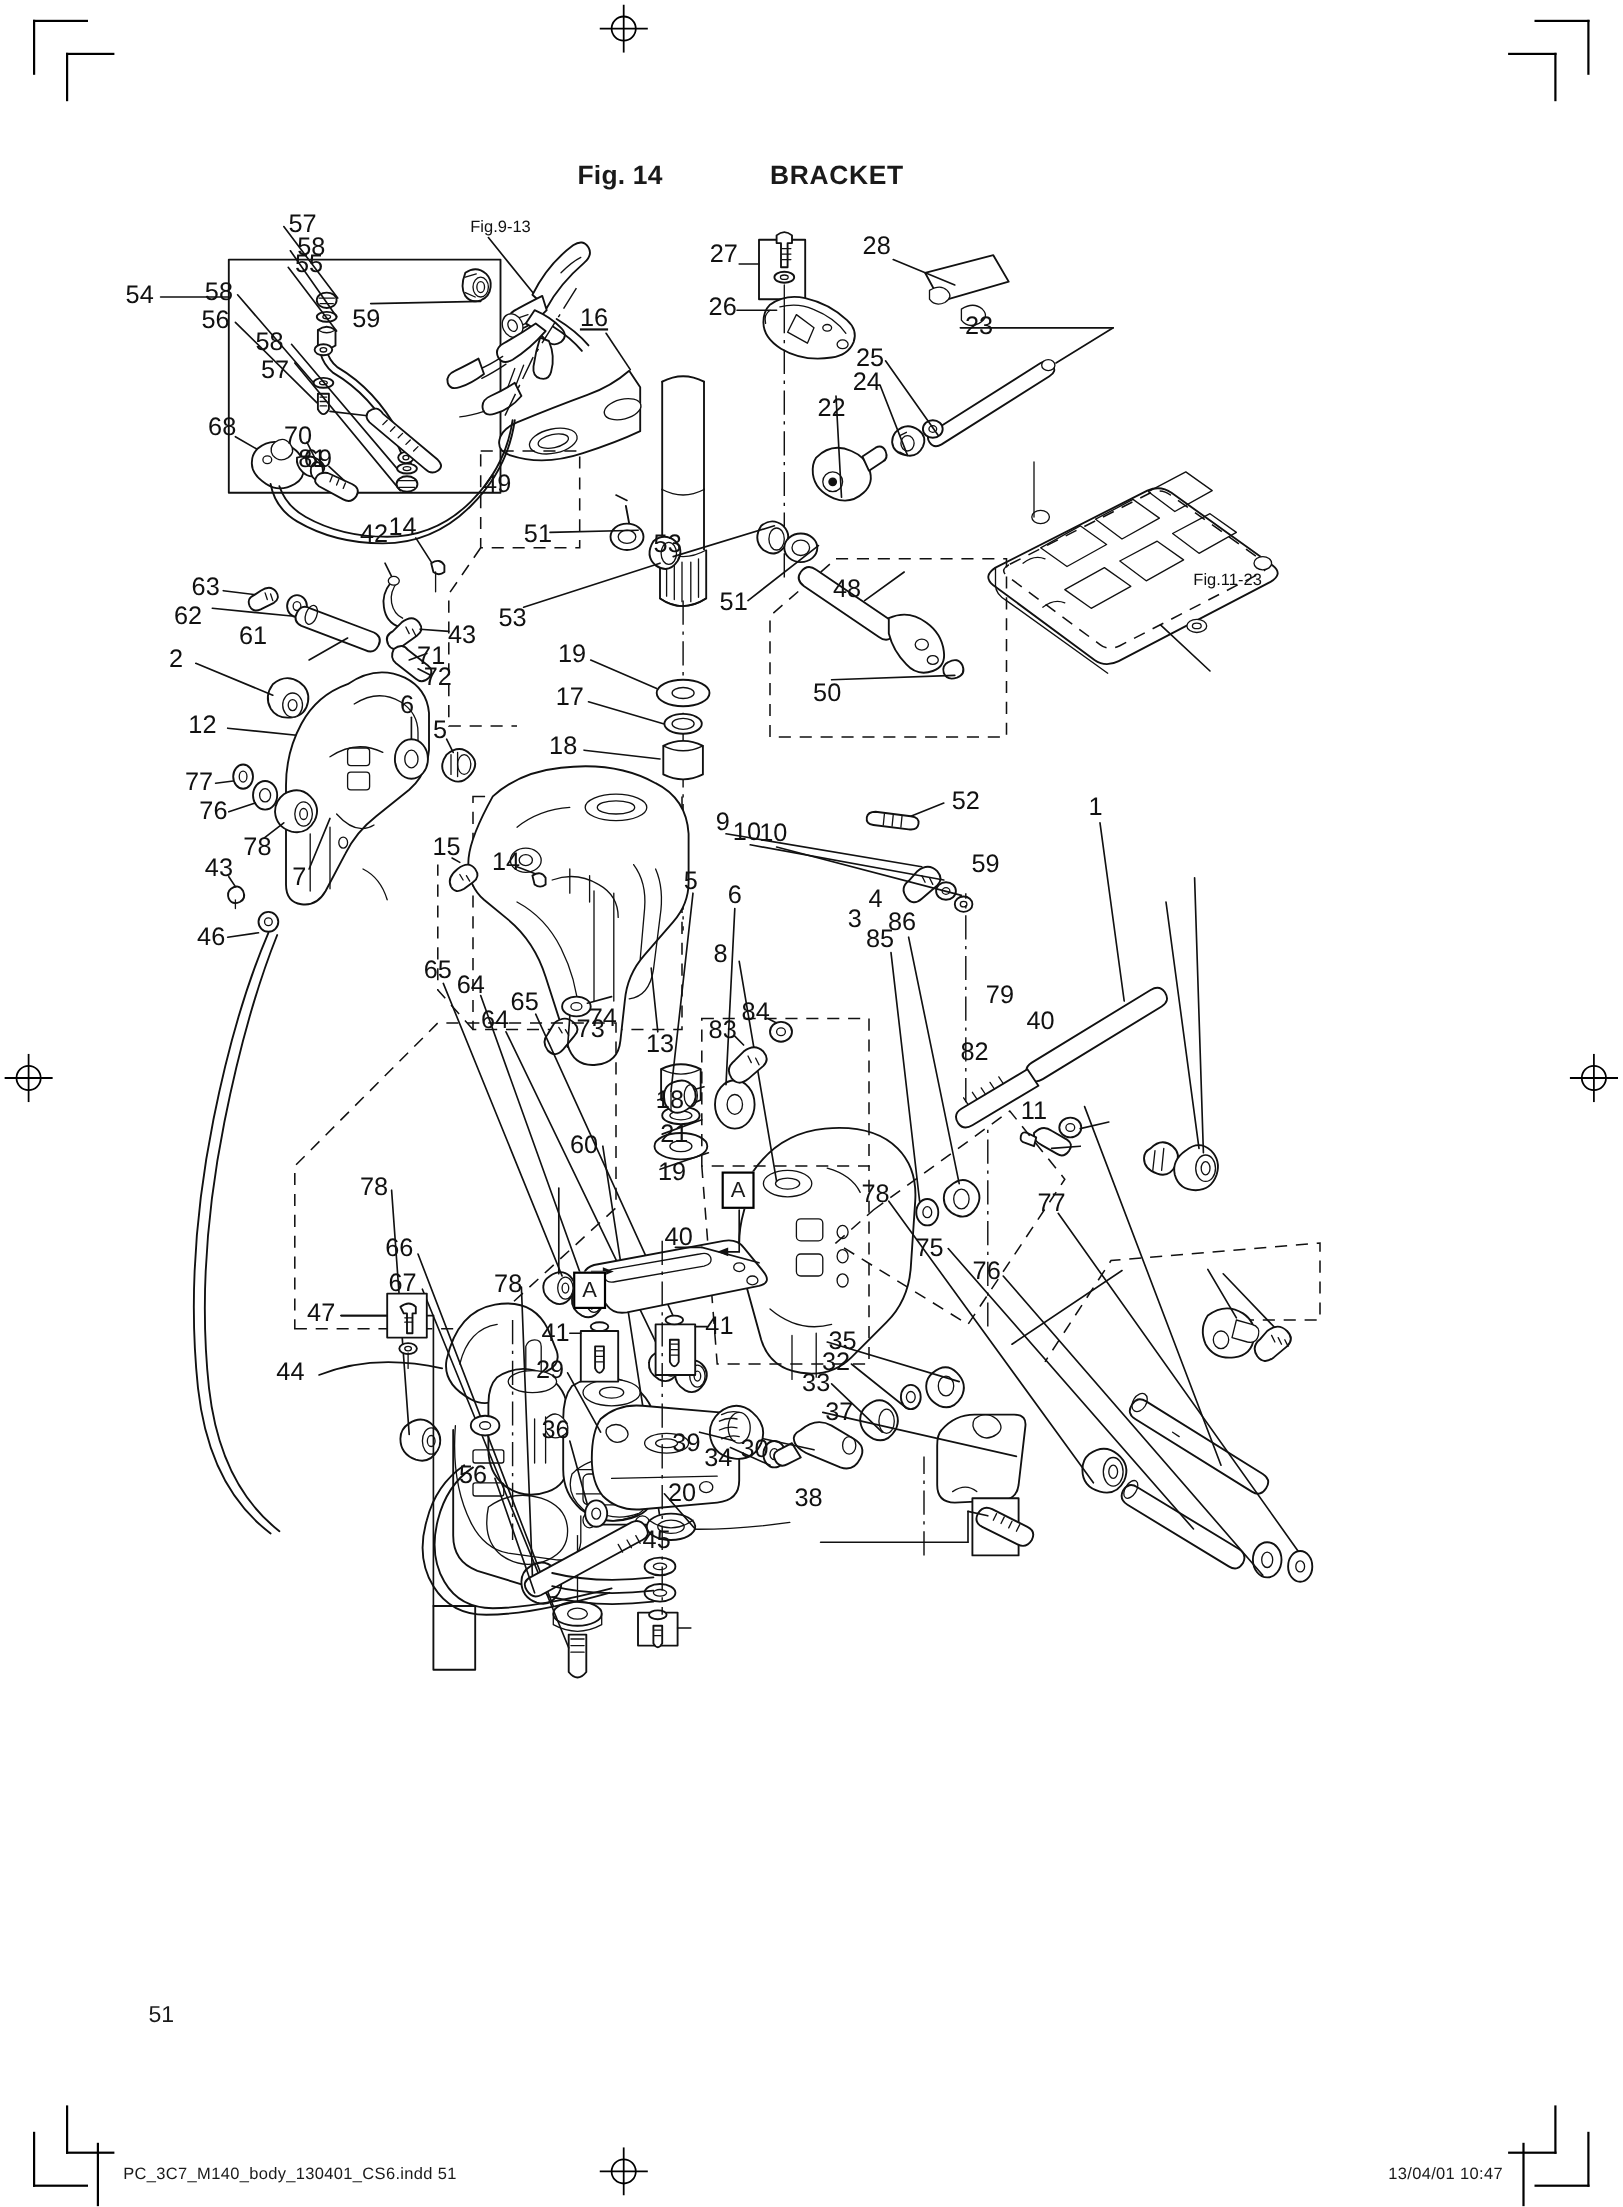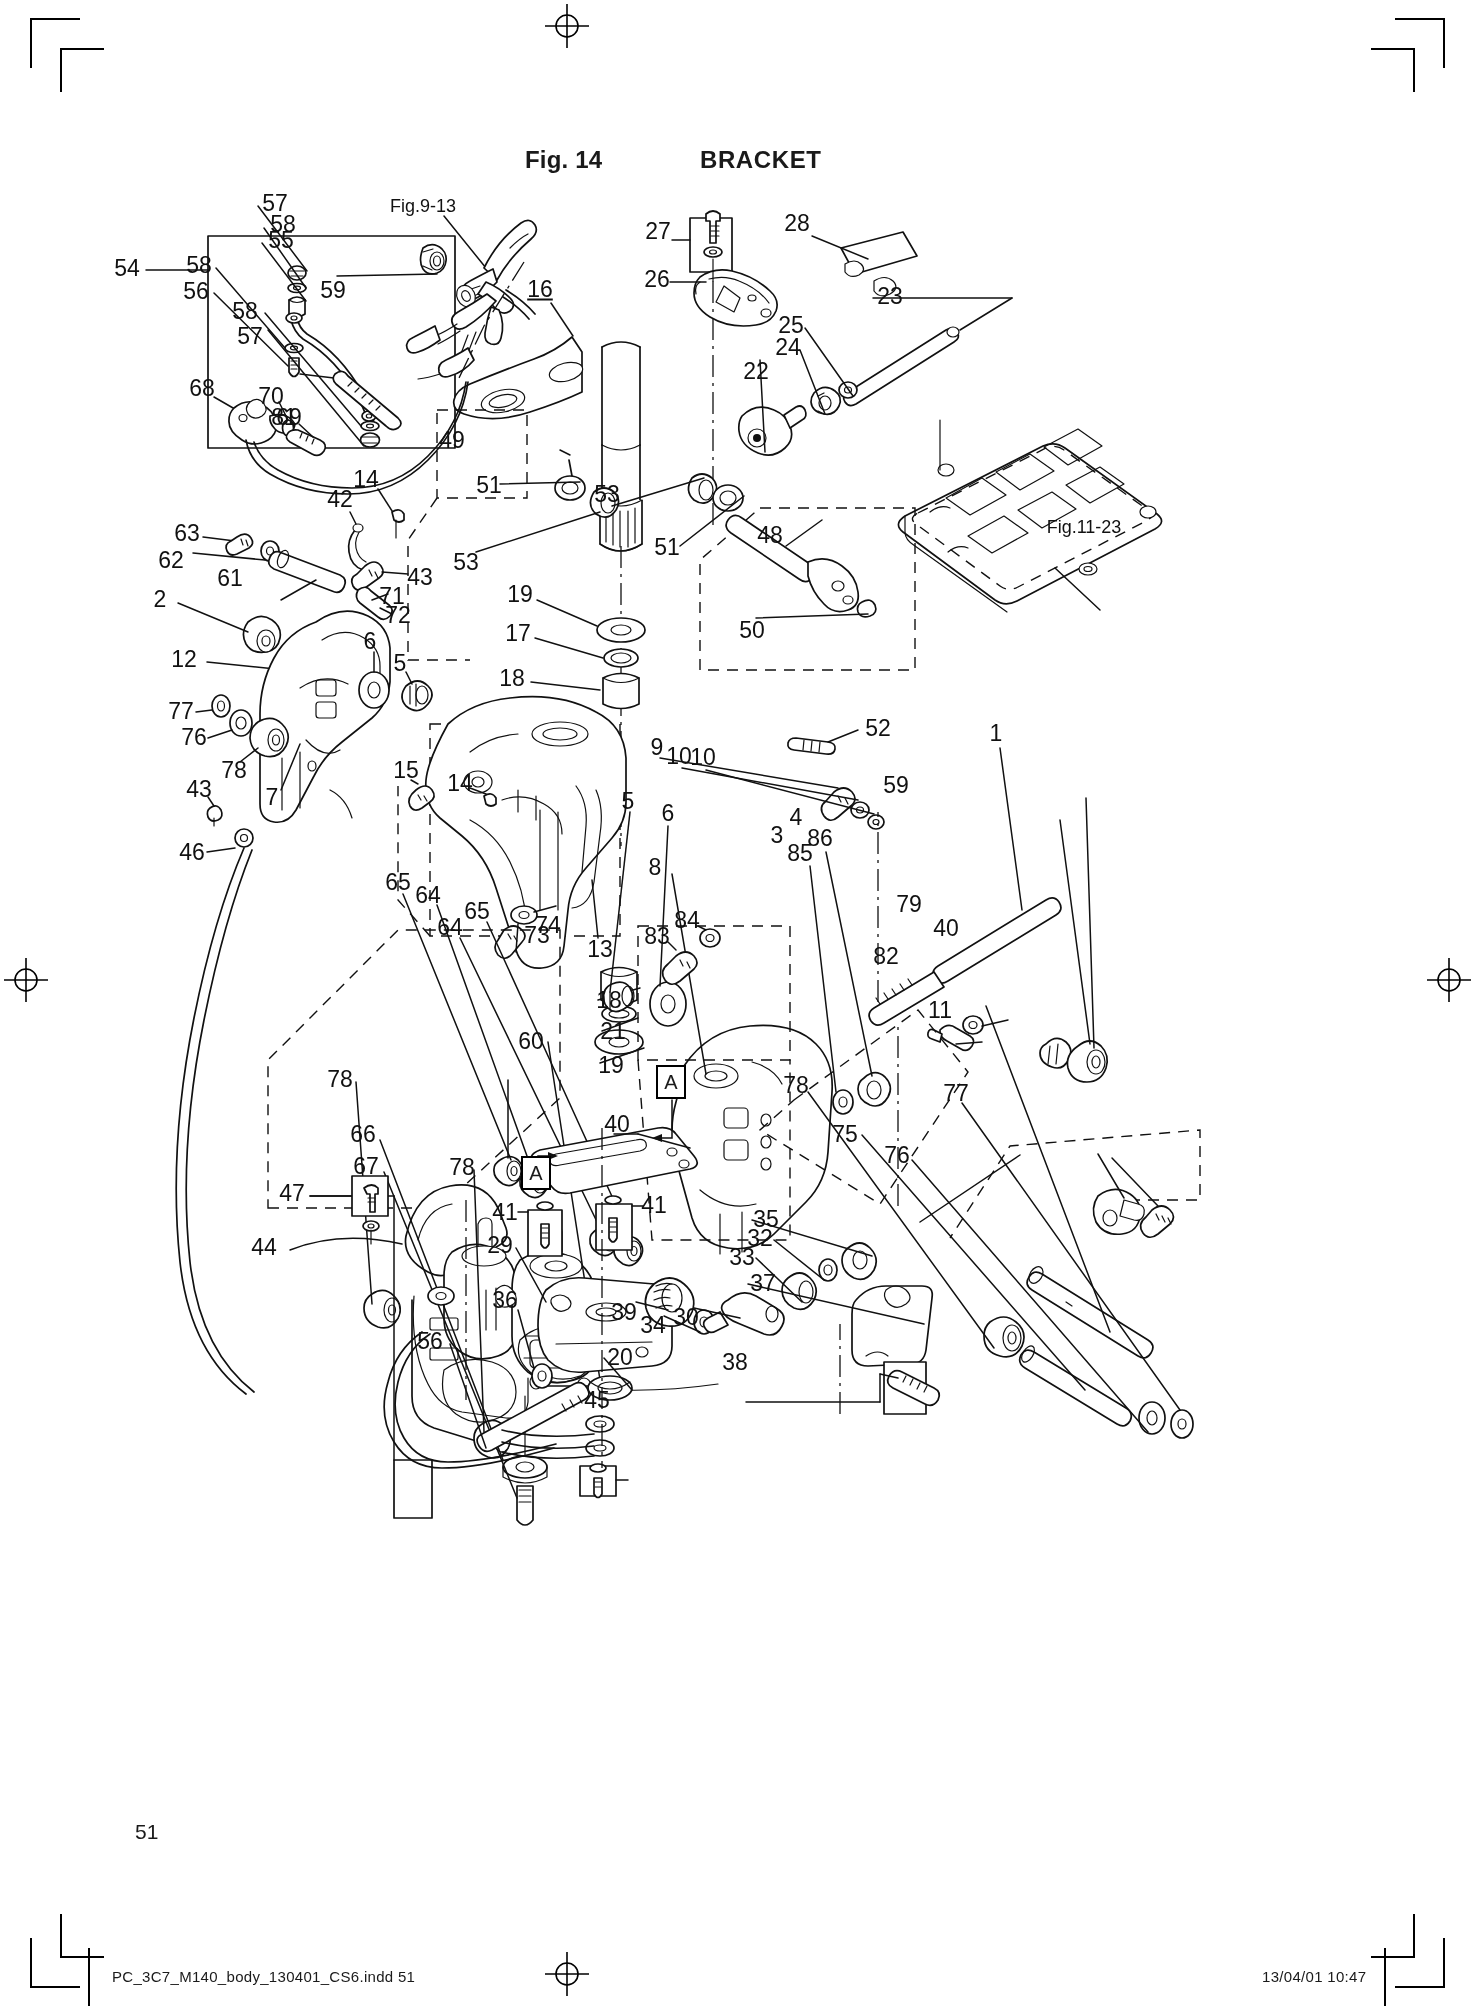"Fig.9-13" .ref-label { font-size: 18px -> 15px; margin-left: none -> 32px }
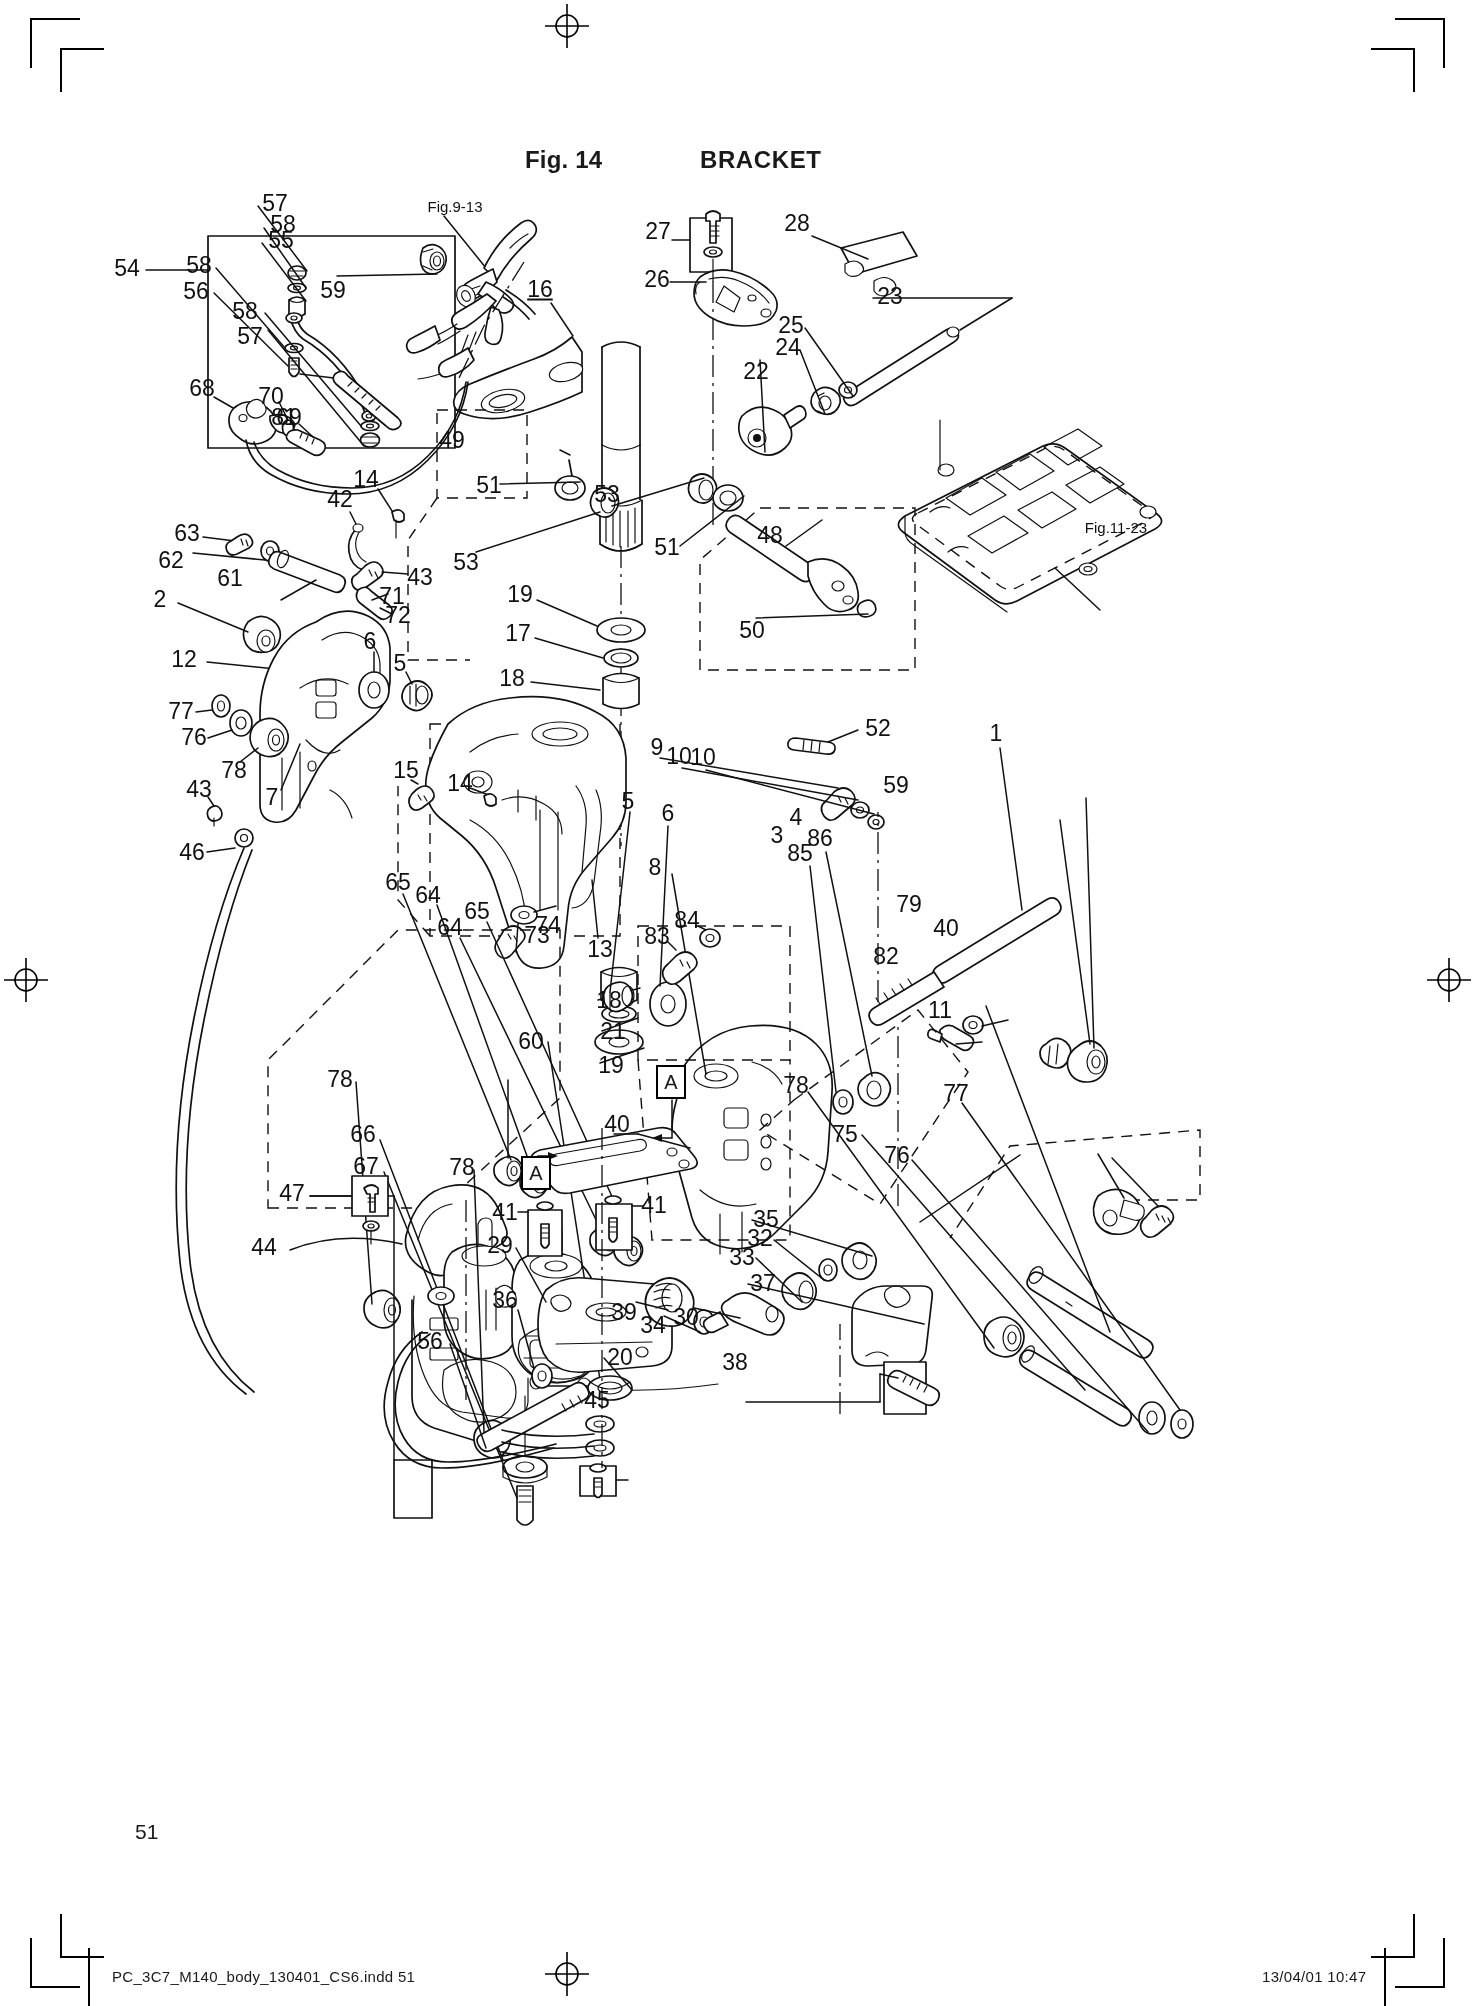"42" div.callout { top: 499px -> 485px }
